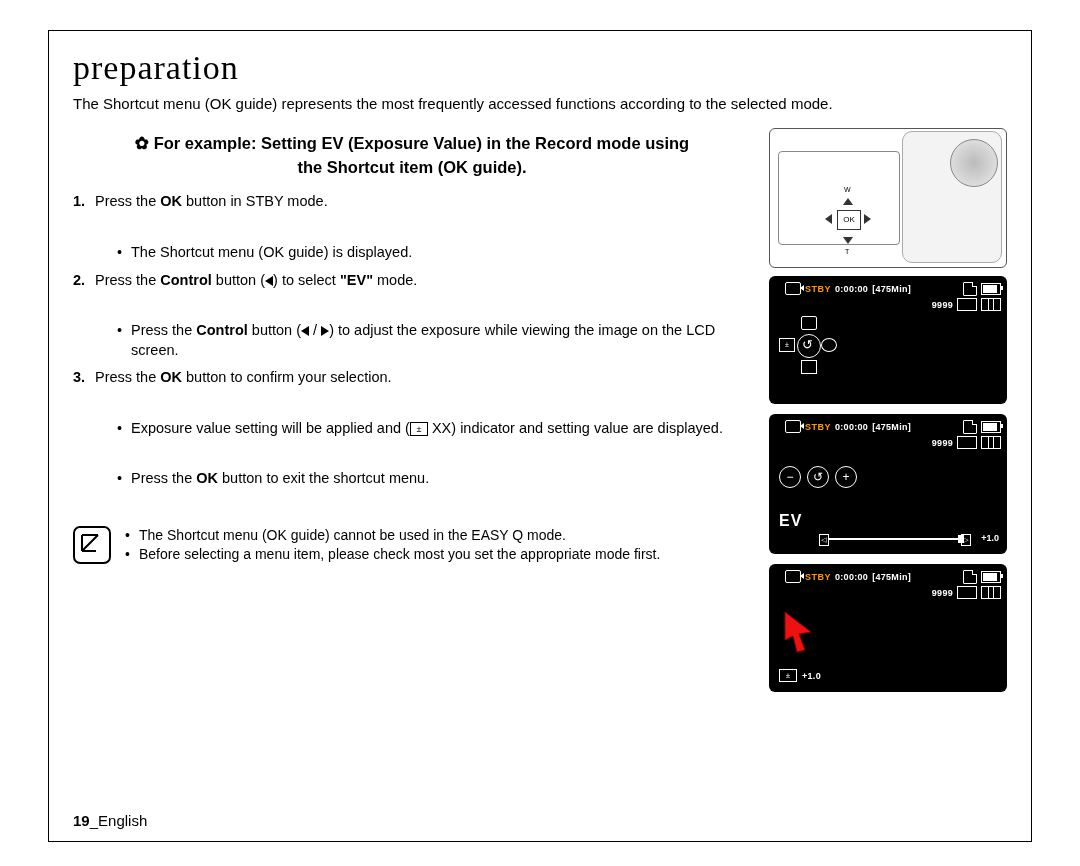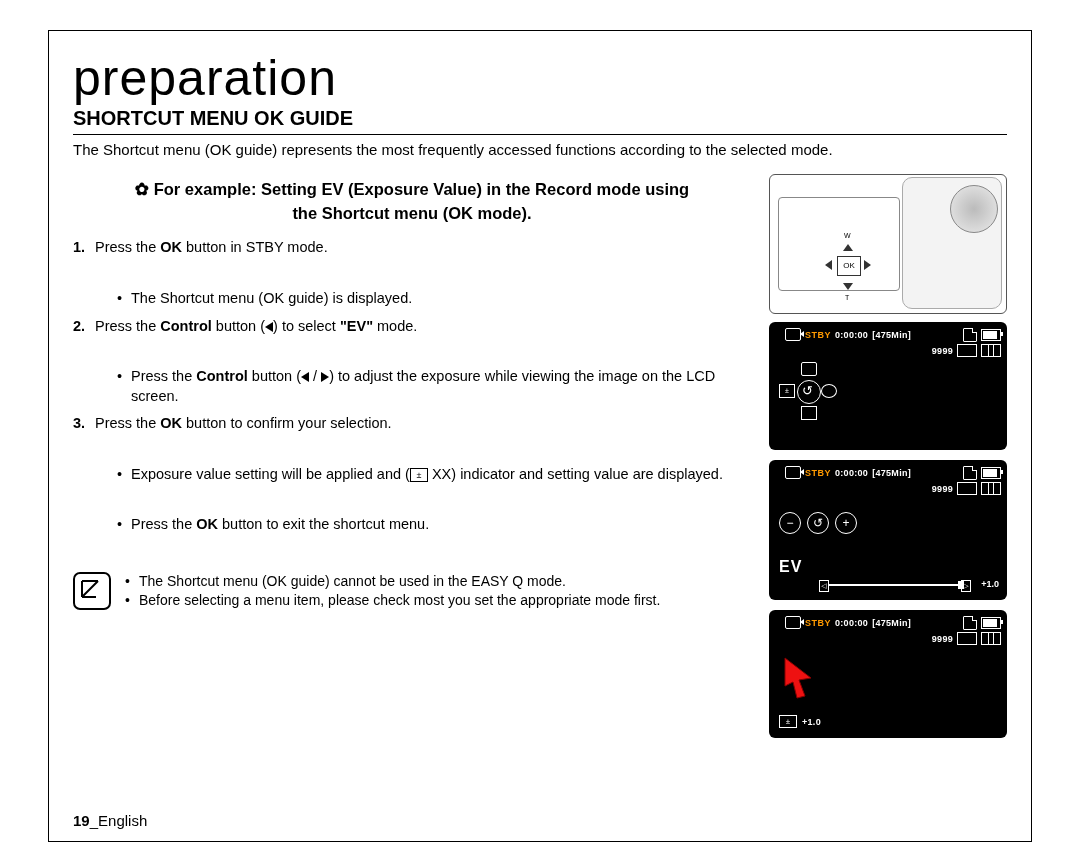"preparation" .title { font-family: Liberation Sans, sans-serif -> Liberation Serif, serif; font-size: 50px -> 34px; margin-bottom: none -> 8px }
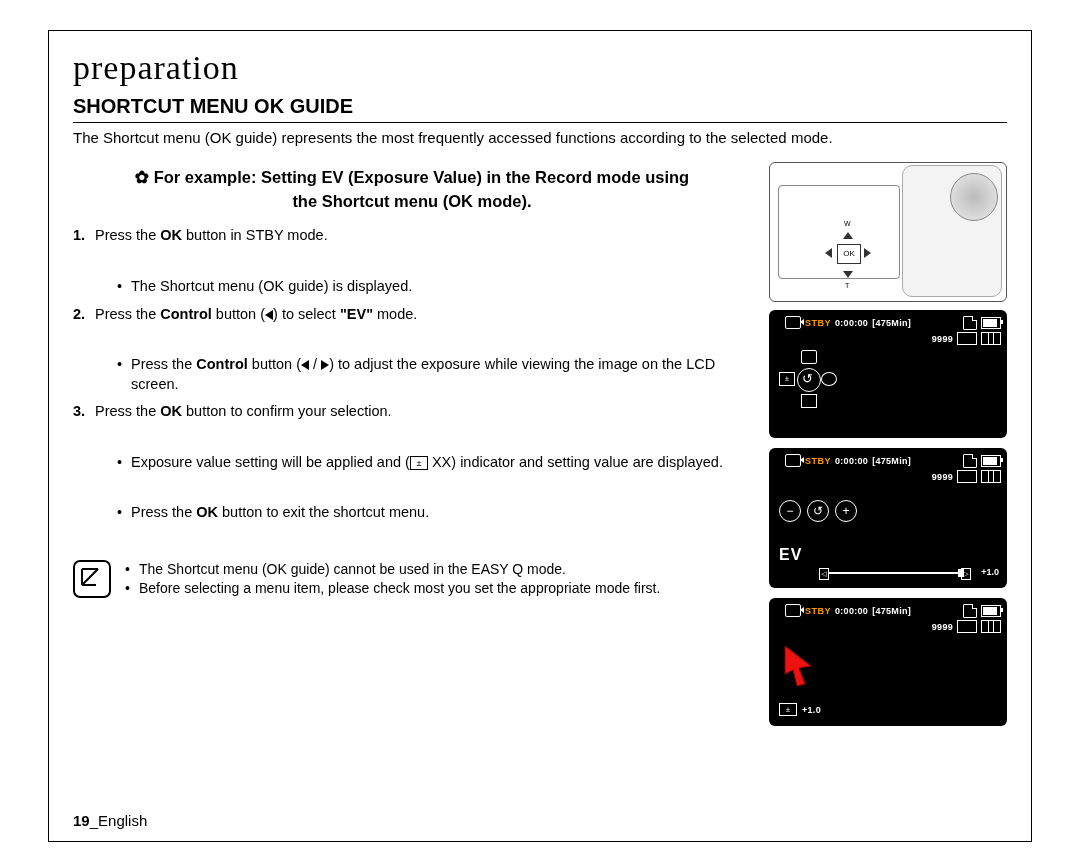"SHORTCUT MENU OK GUIDE" div.subtitle { html: <div>SHORTCUT MENU OK GUIDE</div> -> none }
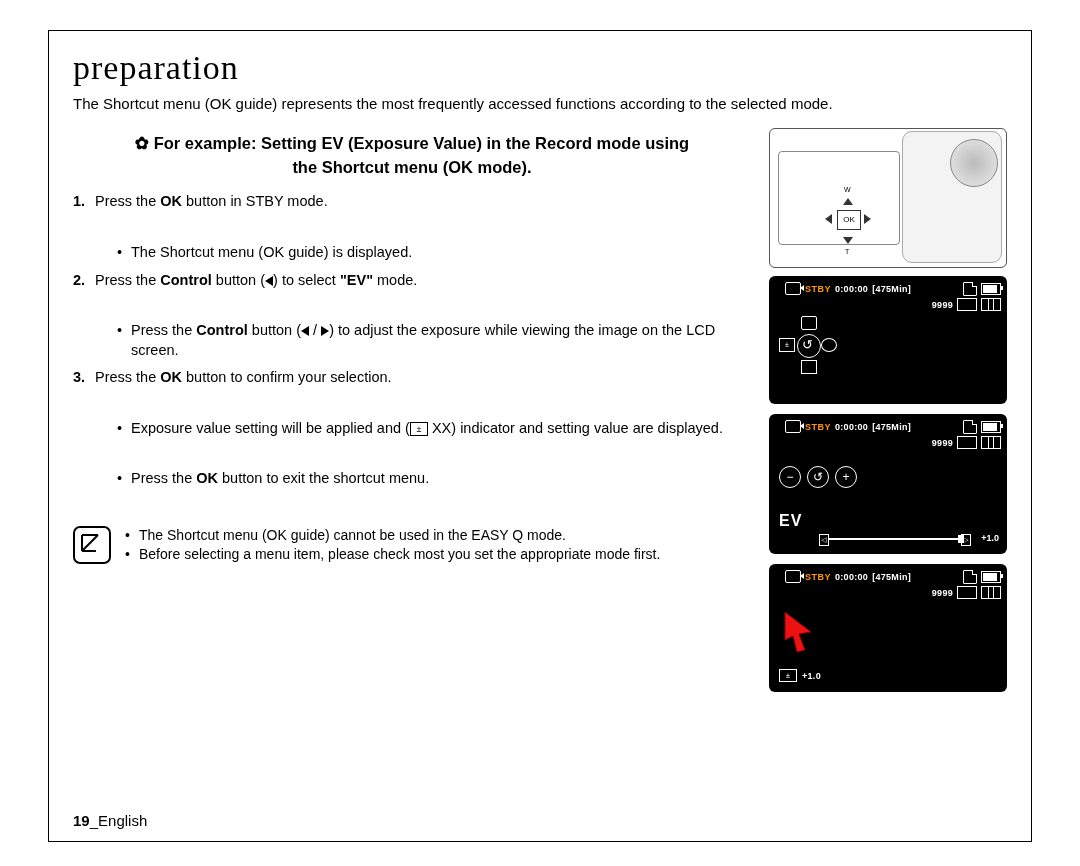"the Shortcut menu (OK mode)." span { text: menu (OK mode -> item (OK guide }
